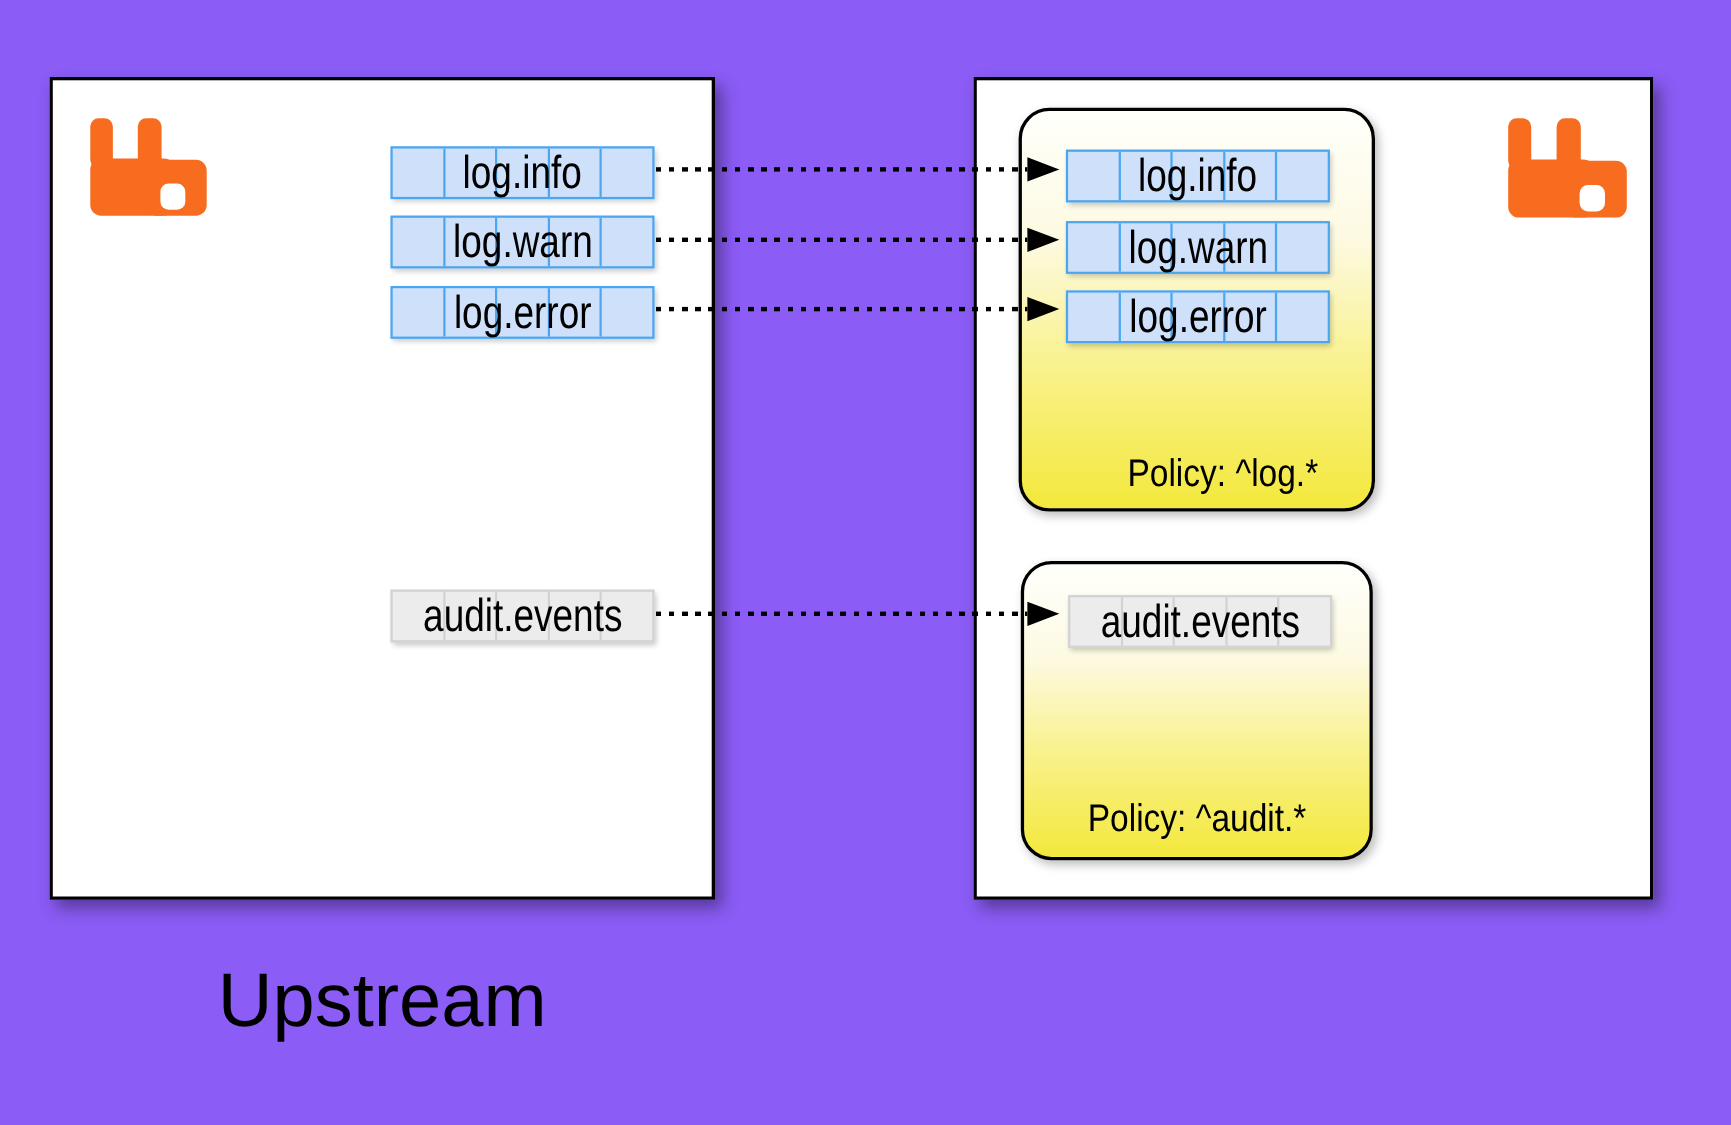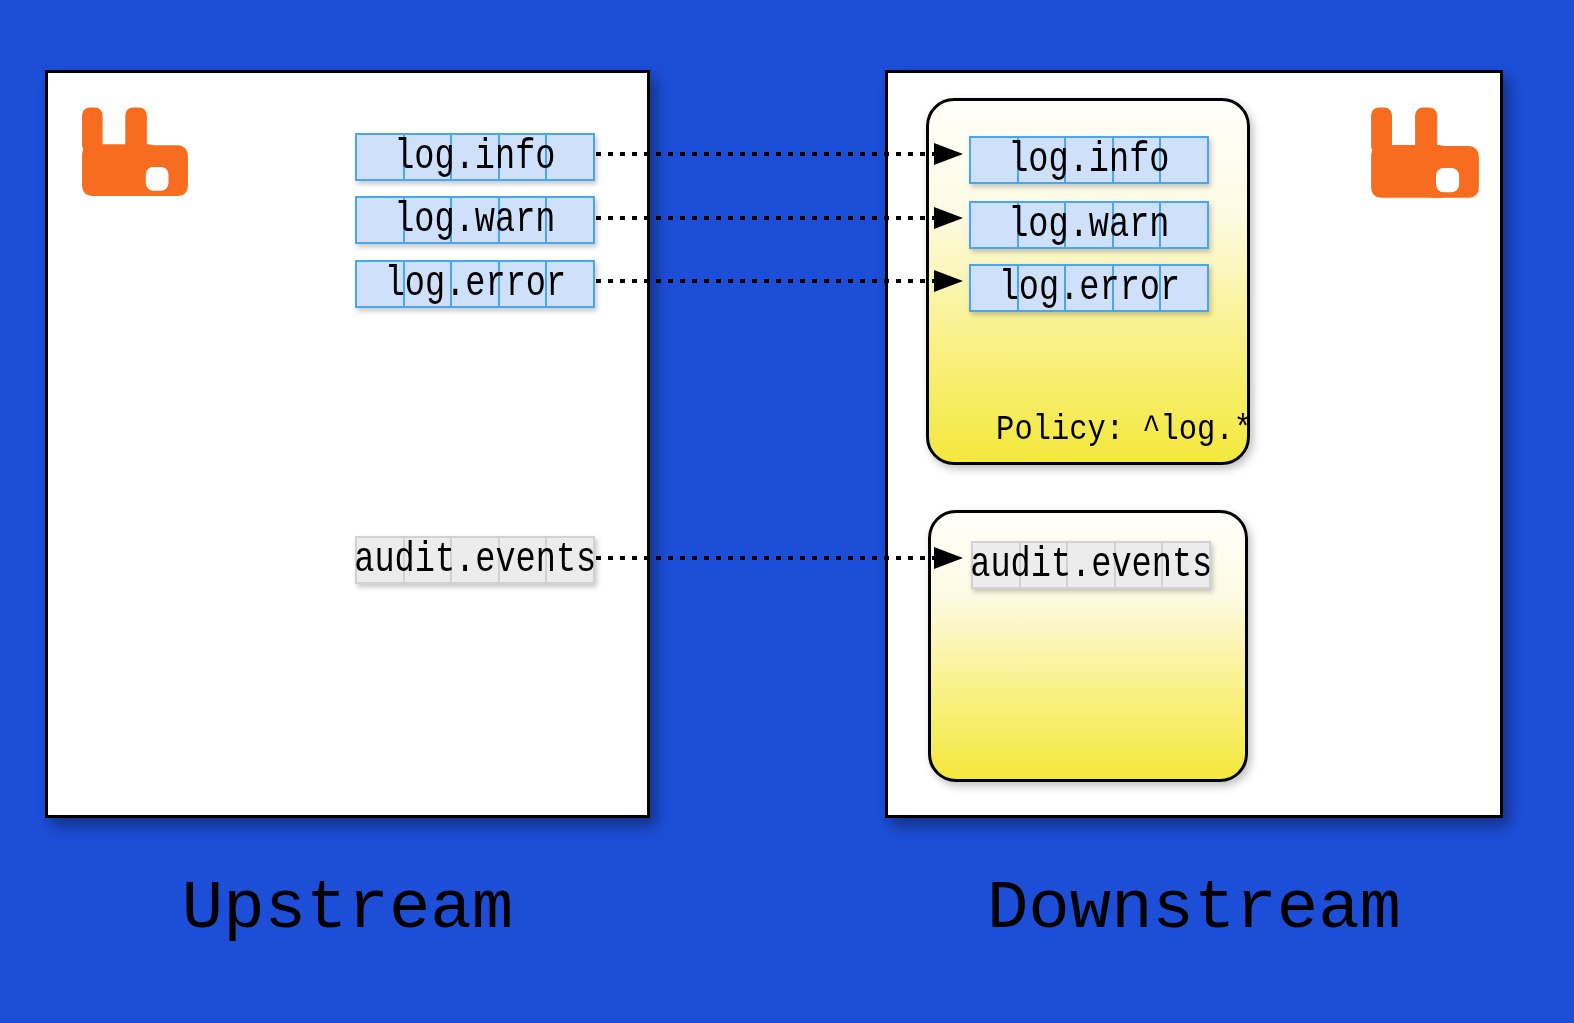"log.info" .canvas { background: #1d4ed8 -> #8b5cf6; font-family: Liberation Mono, monospace -> Liberation Sans, sans-serif }
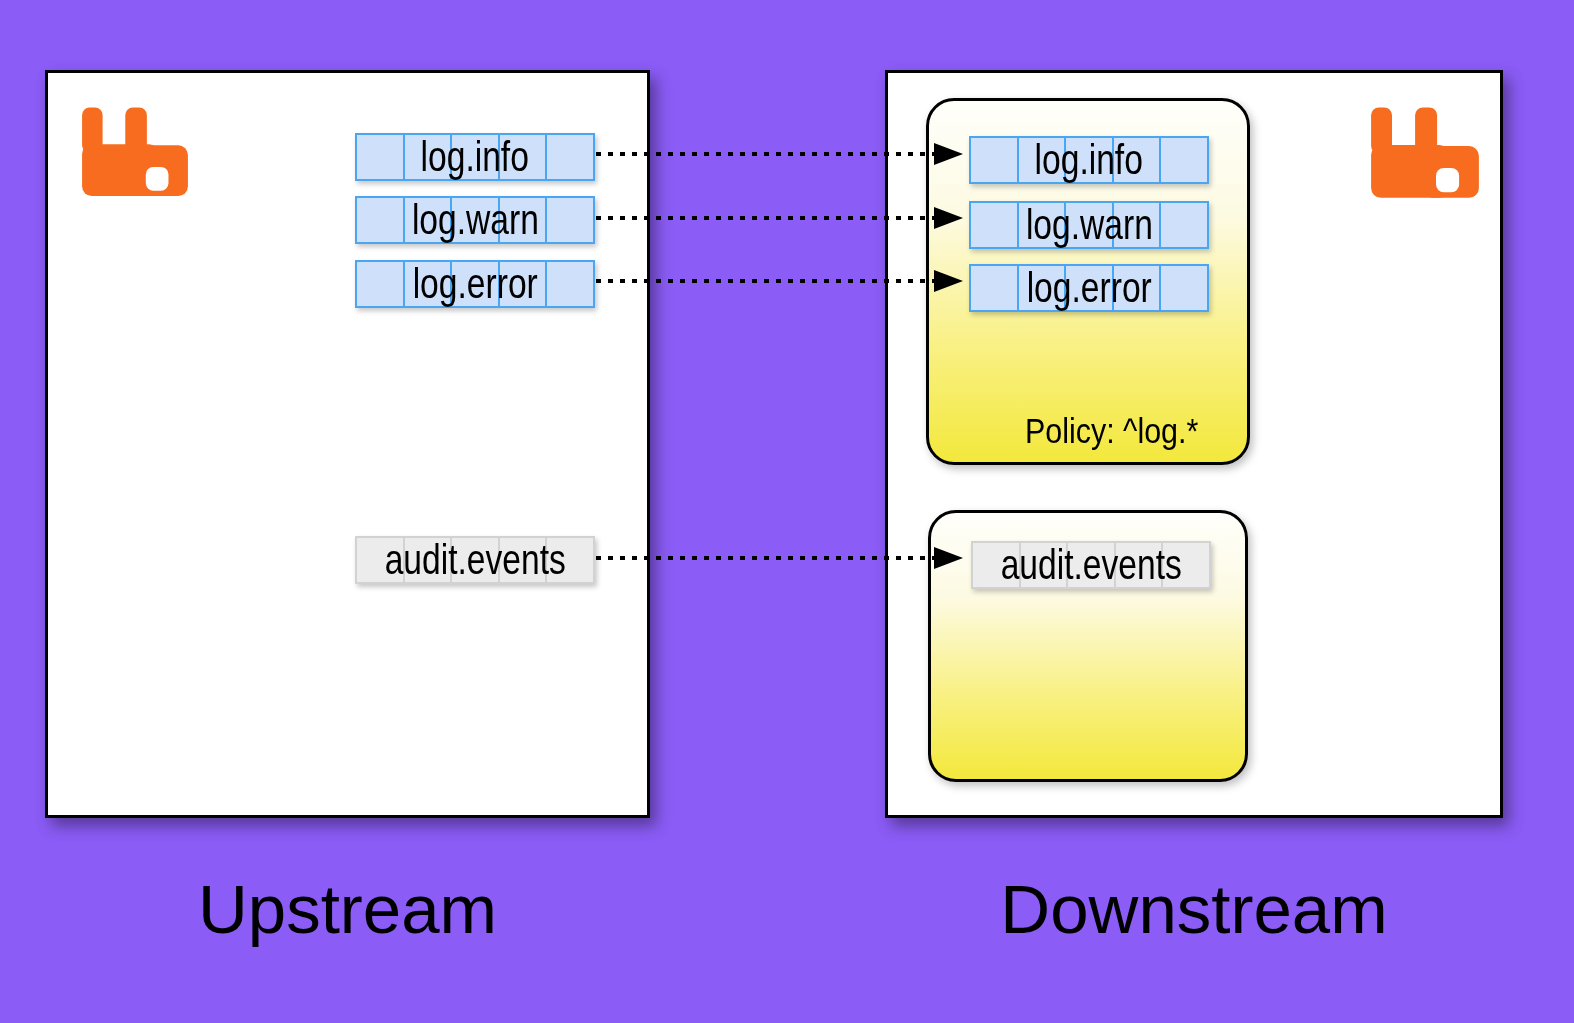"Policy: ^audit.*" div.policy-label { html: none -> <div><span>Policy: ^audit.*</span></div> }
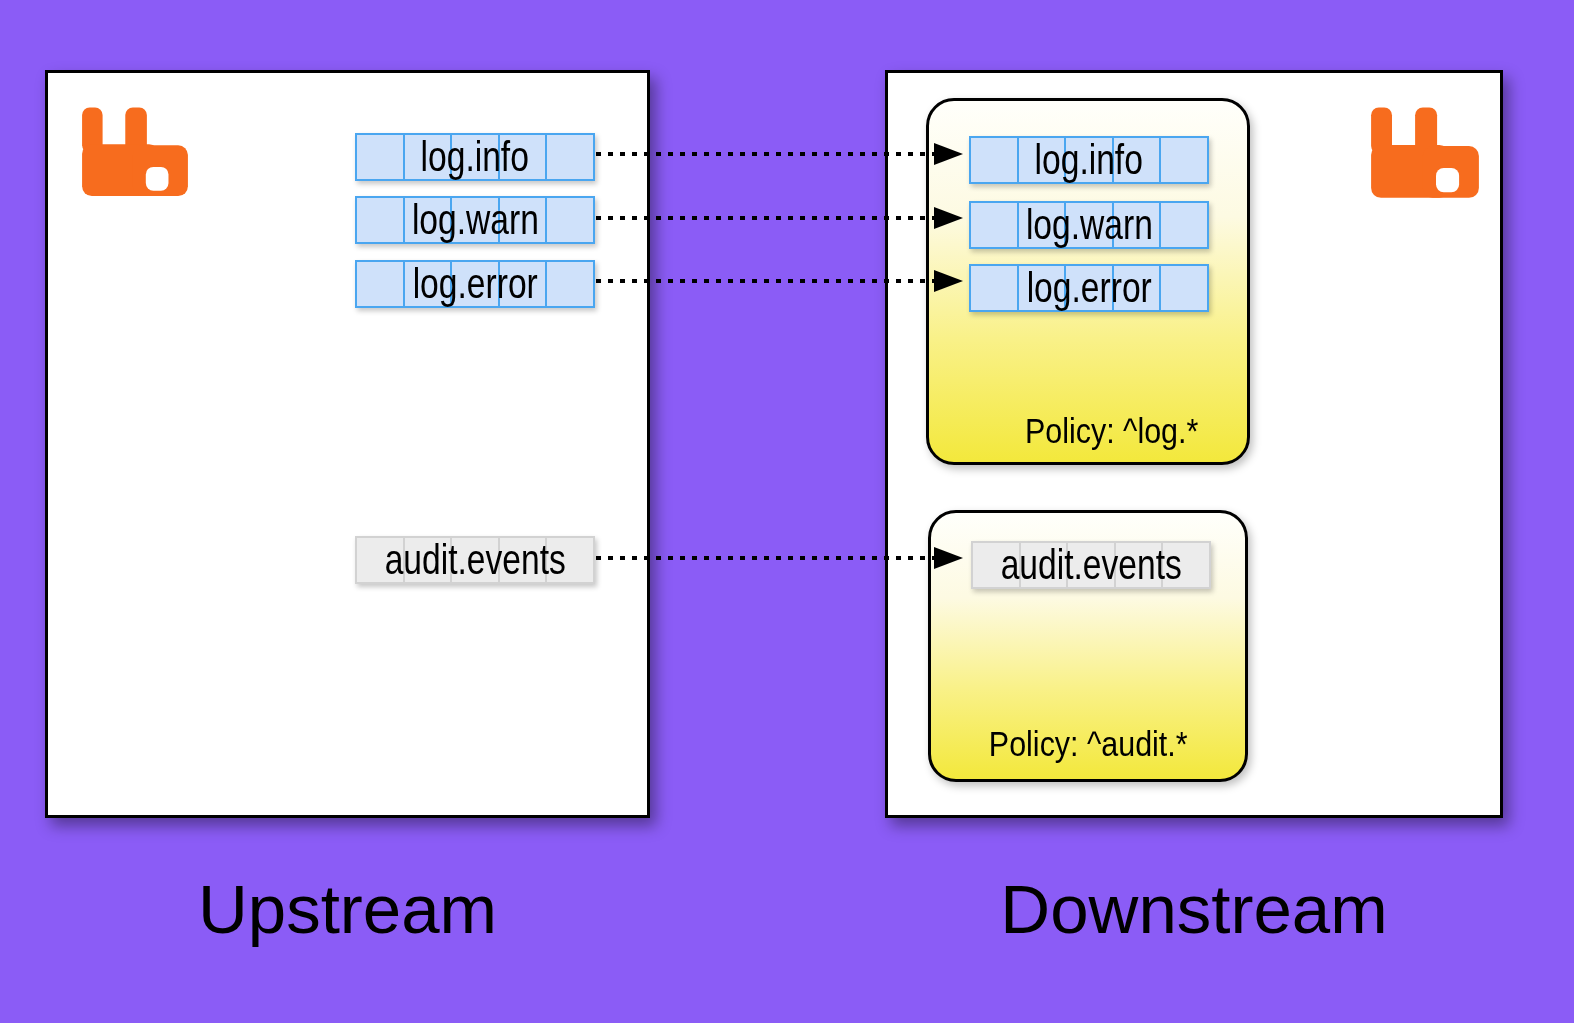"Downstream" div.big-label { html: <div>Downstream</div> -> none }
